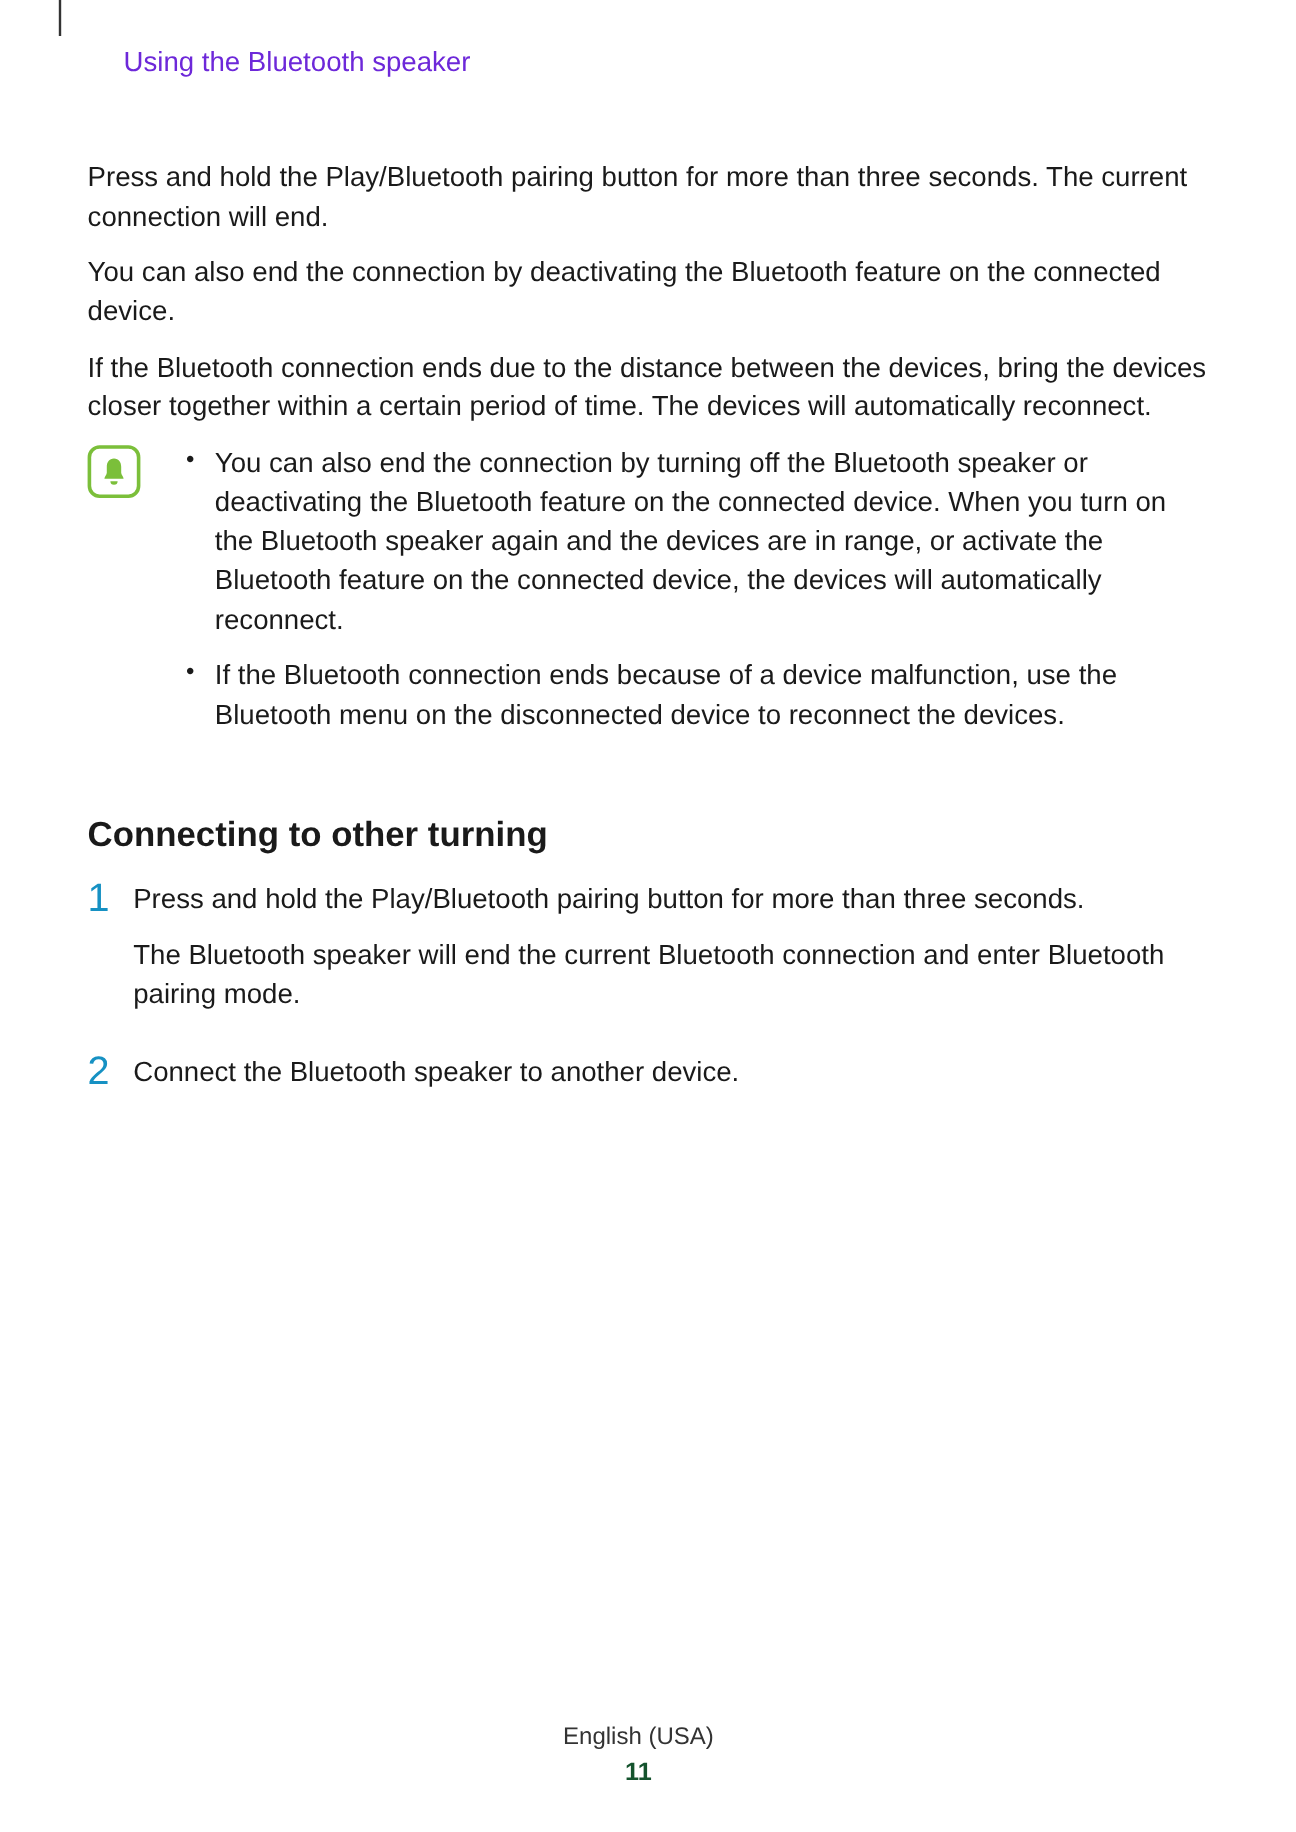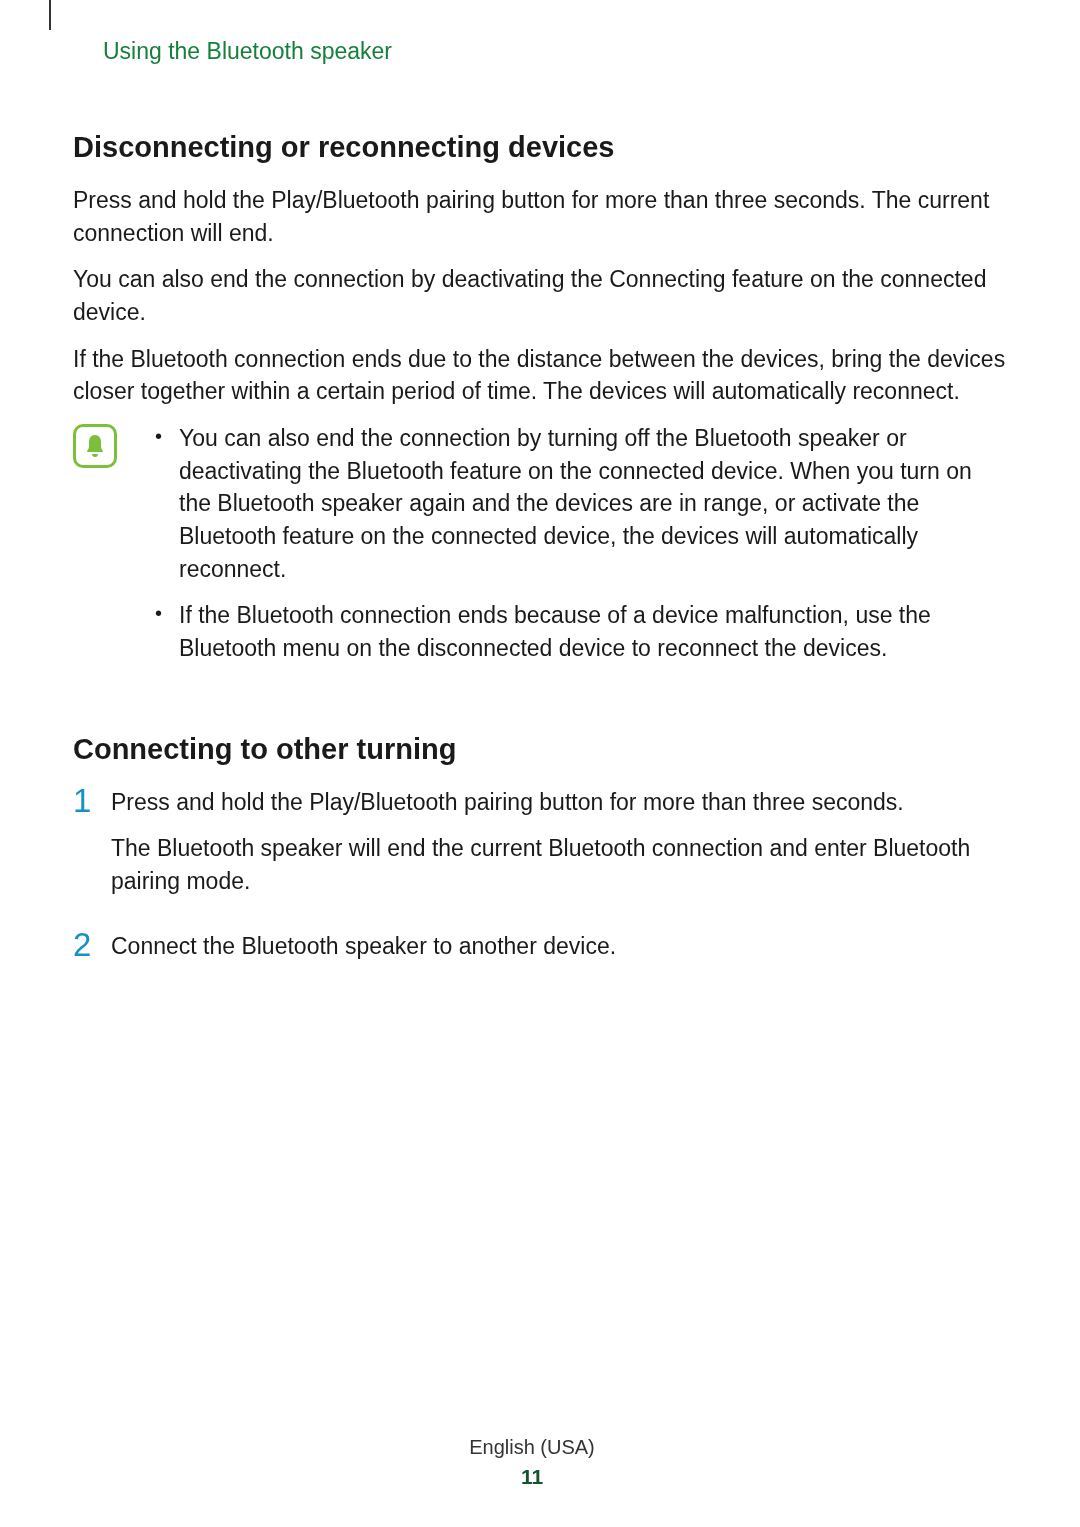"Using the Bluetooth speaker" .header-label { color: #15803d -> #6d28d9 }
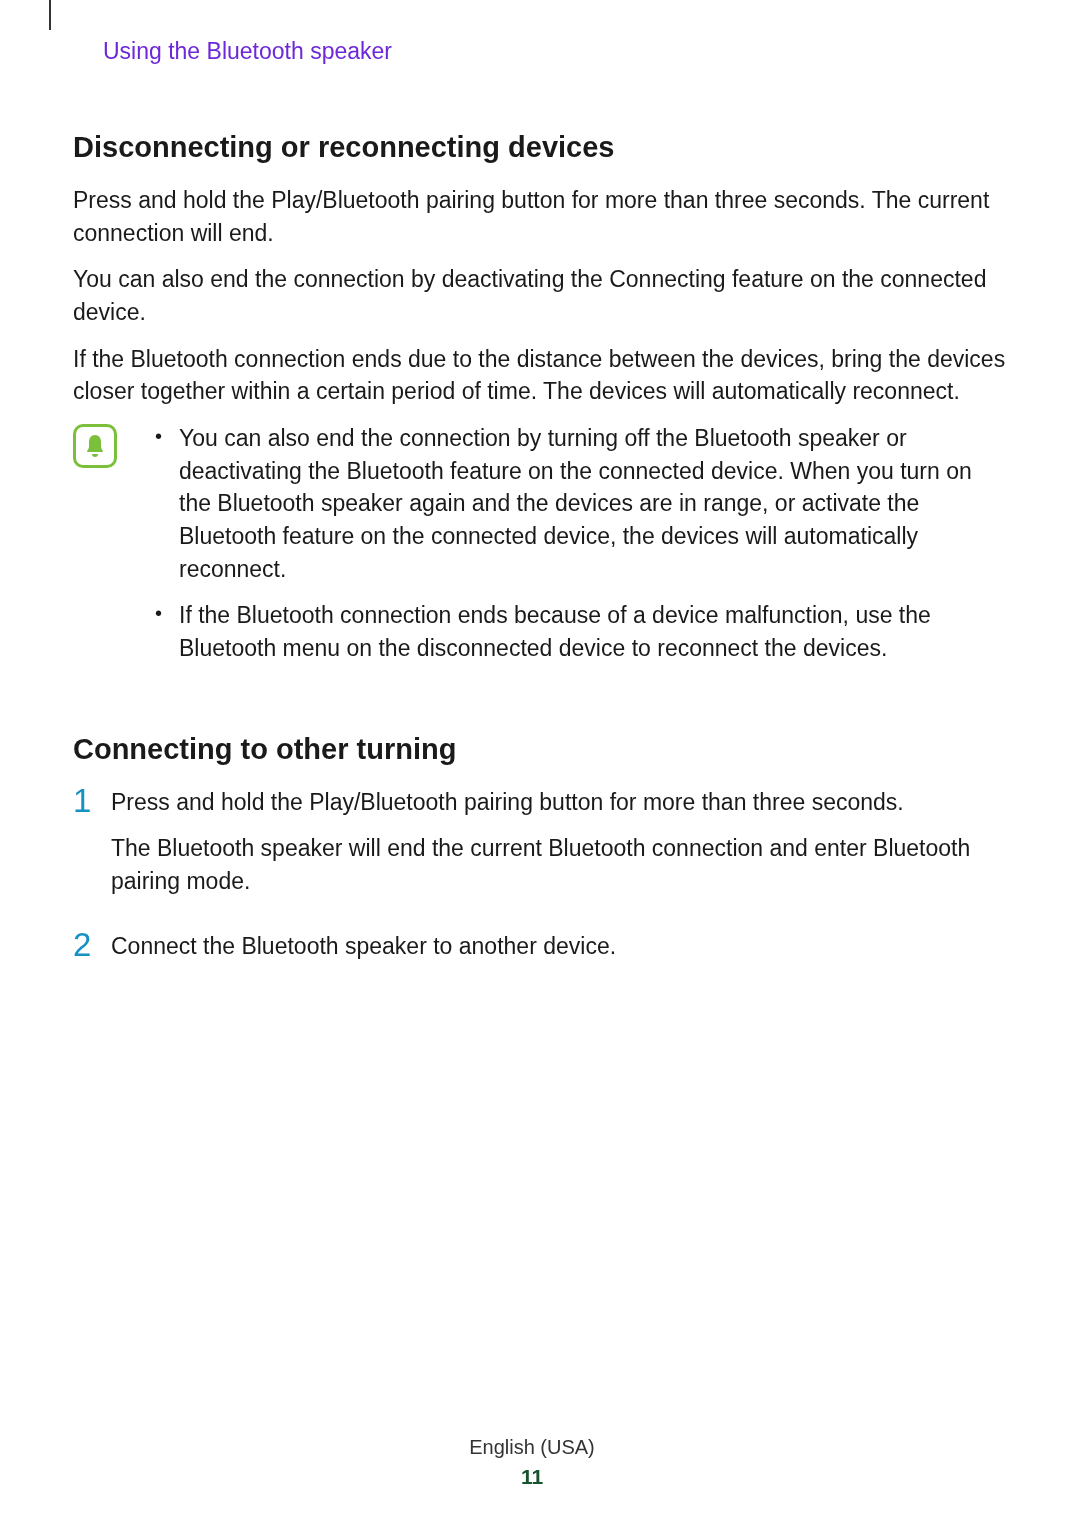"Disconnecting or reconnecting devices" h2.section-heading { html: <h2>Disconnecting or reconnecting devices</h2> -> none }
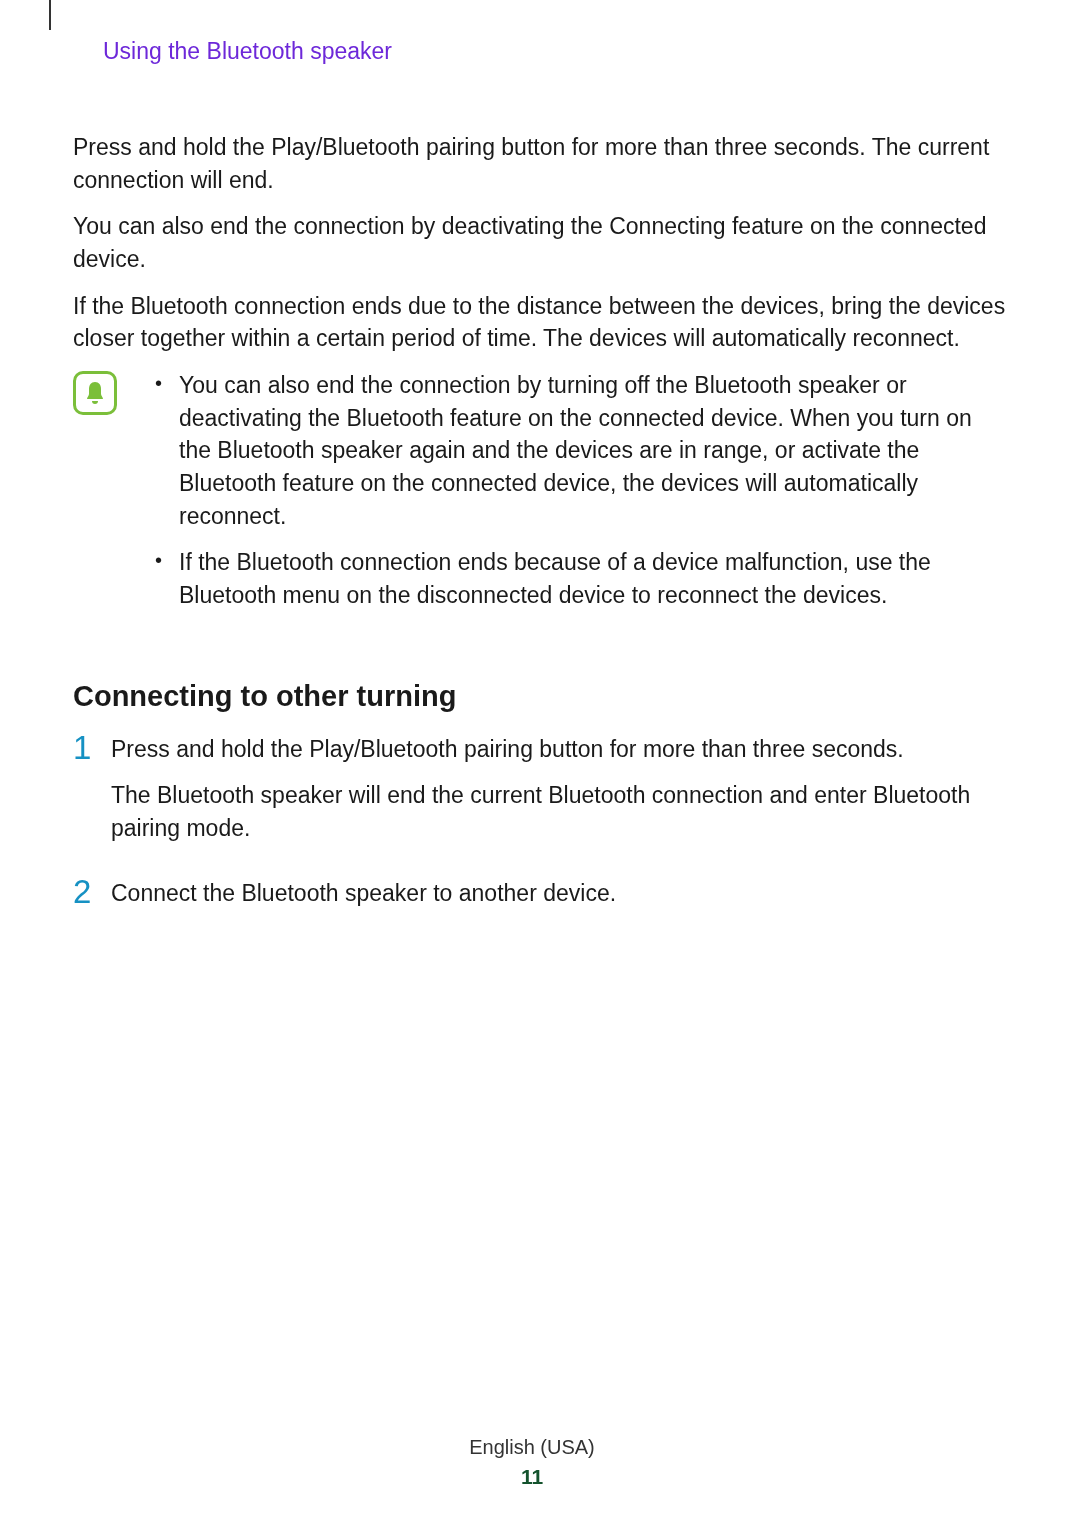"You can also end the connection by deactivating" p.body-para { text: Connecting -> Bluetooth }
